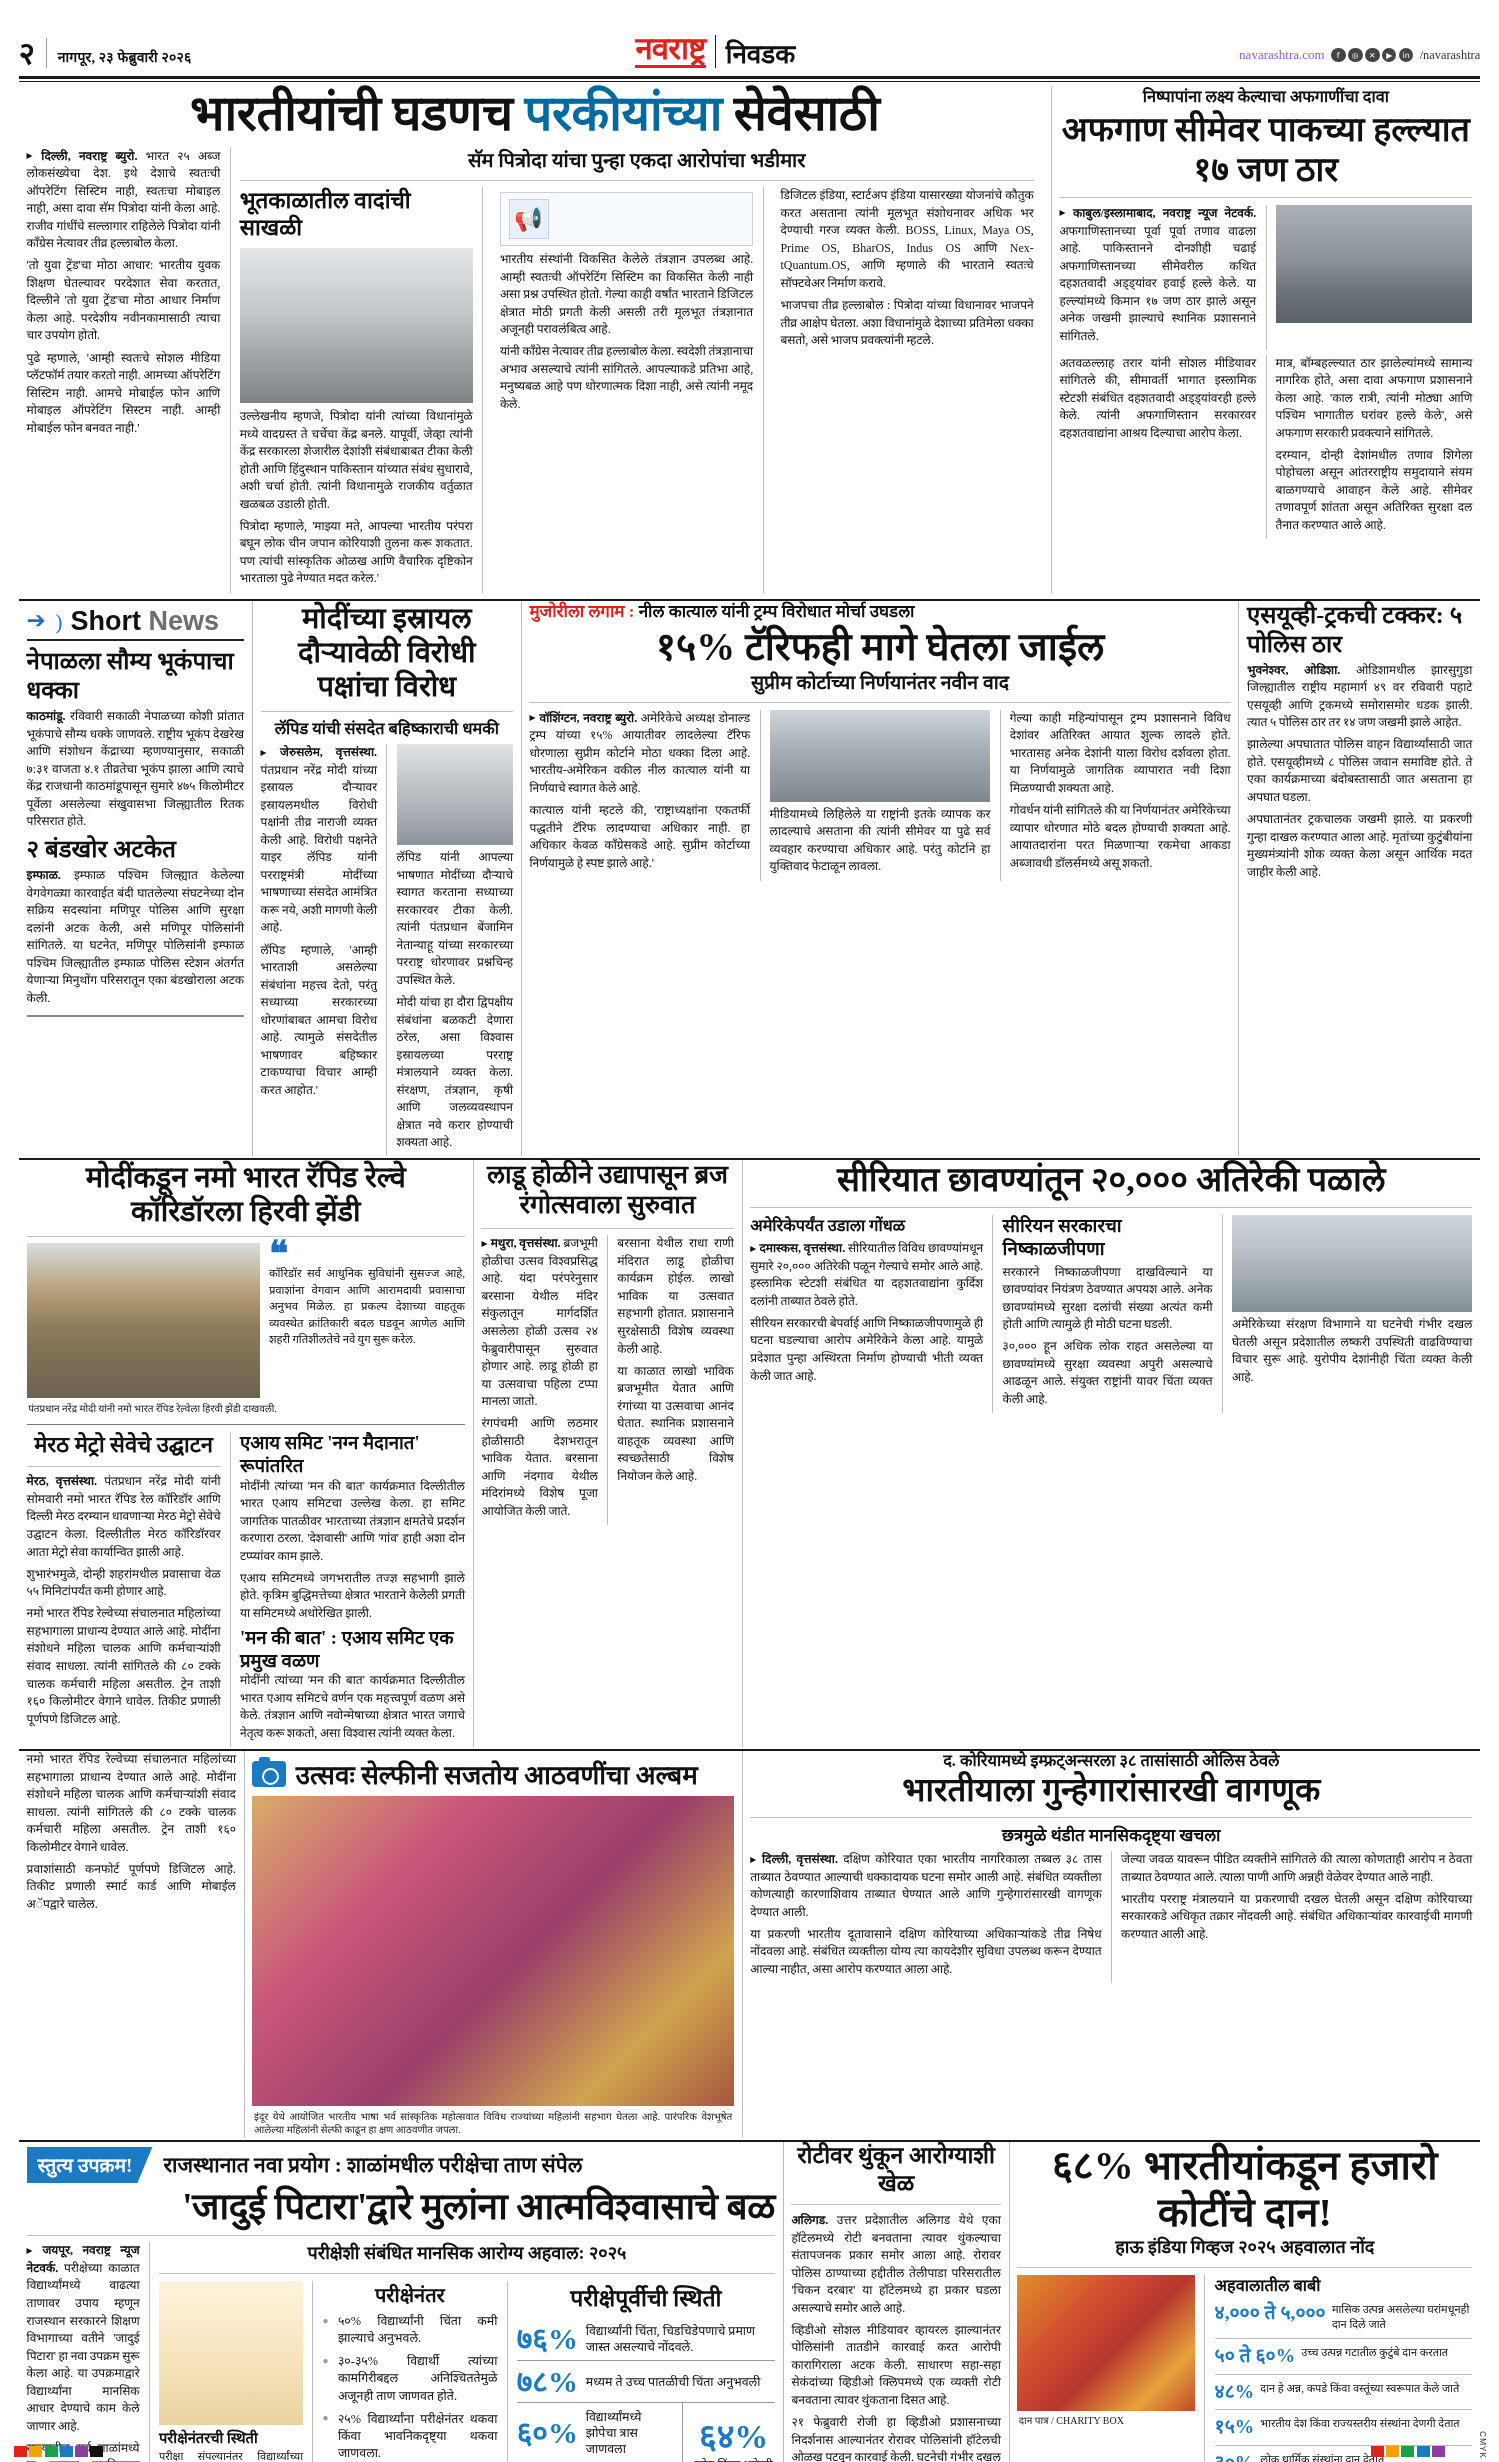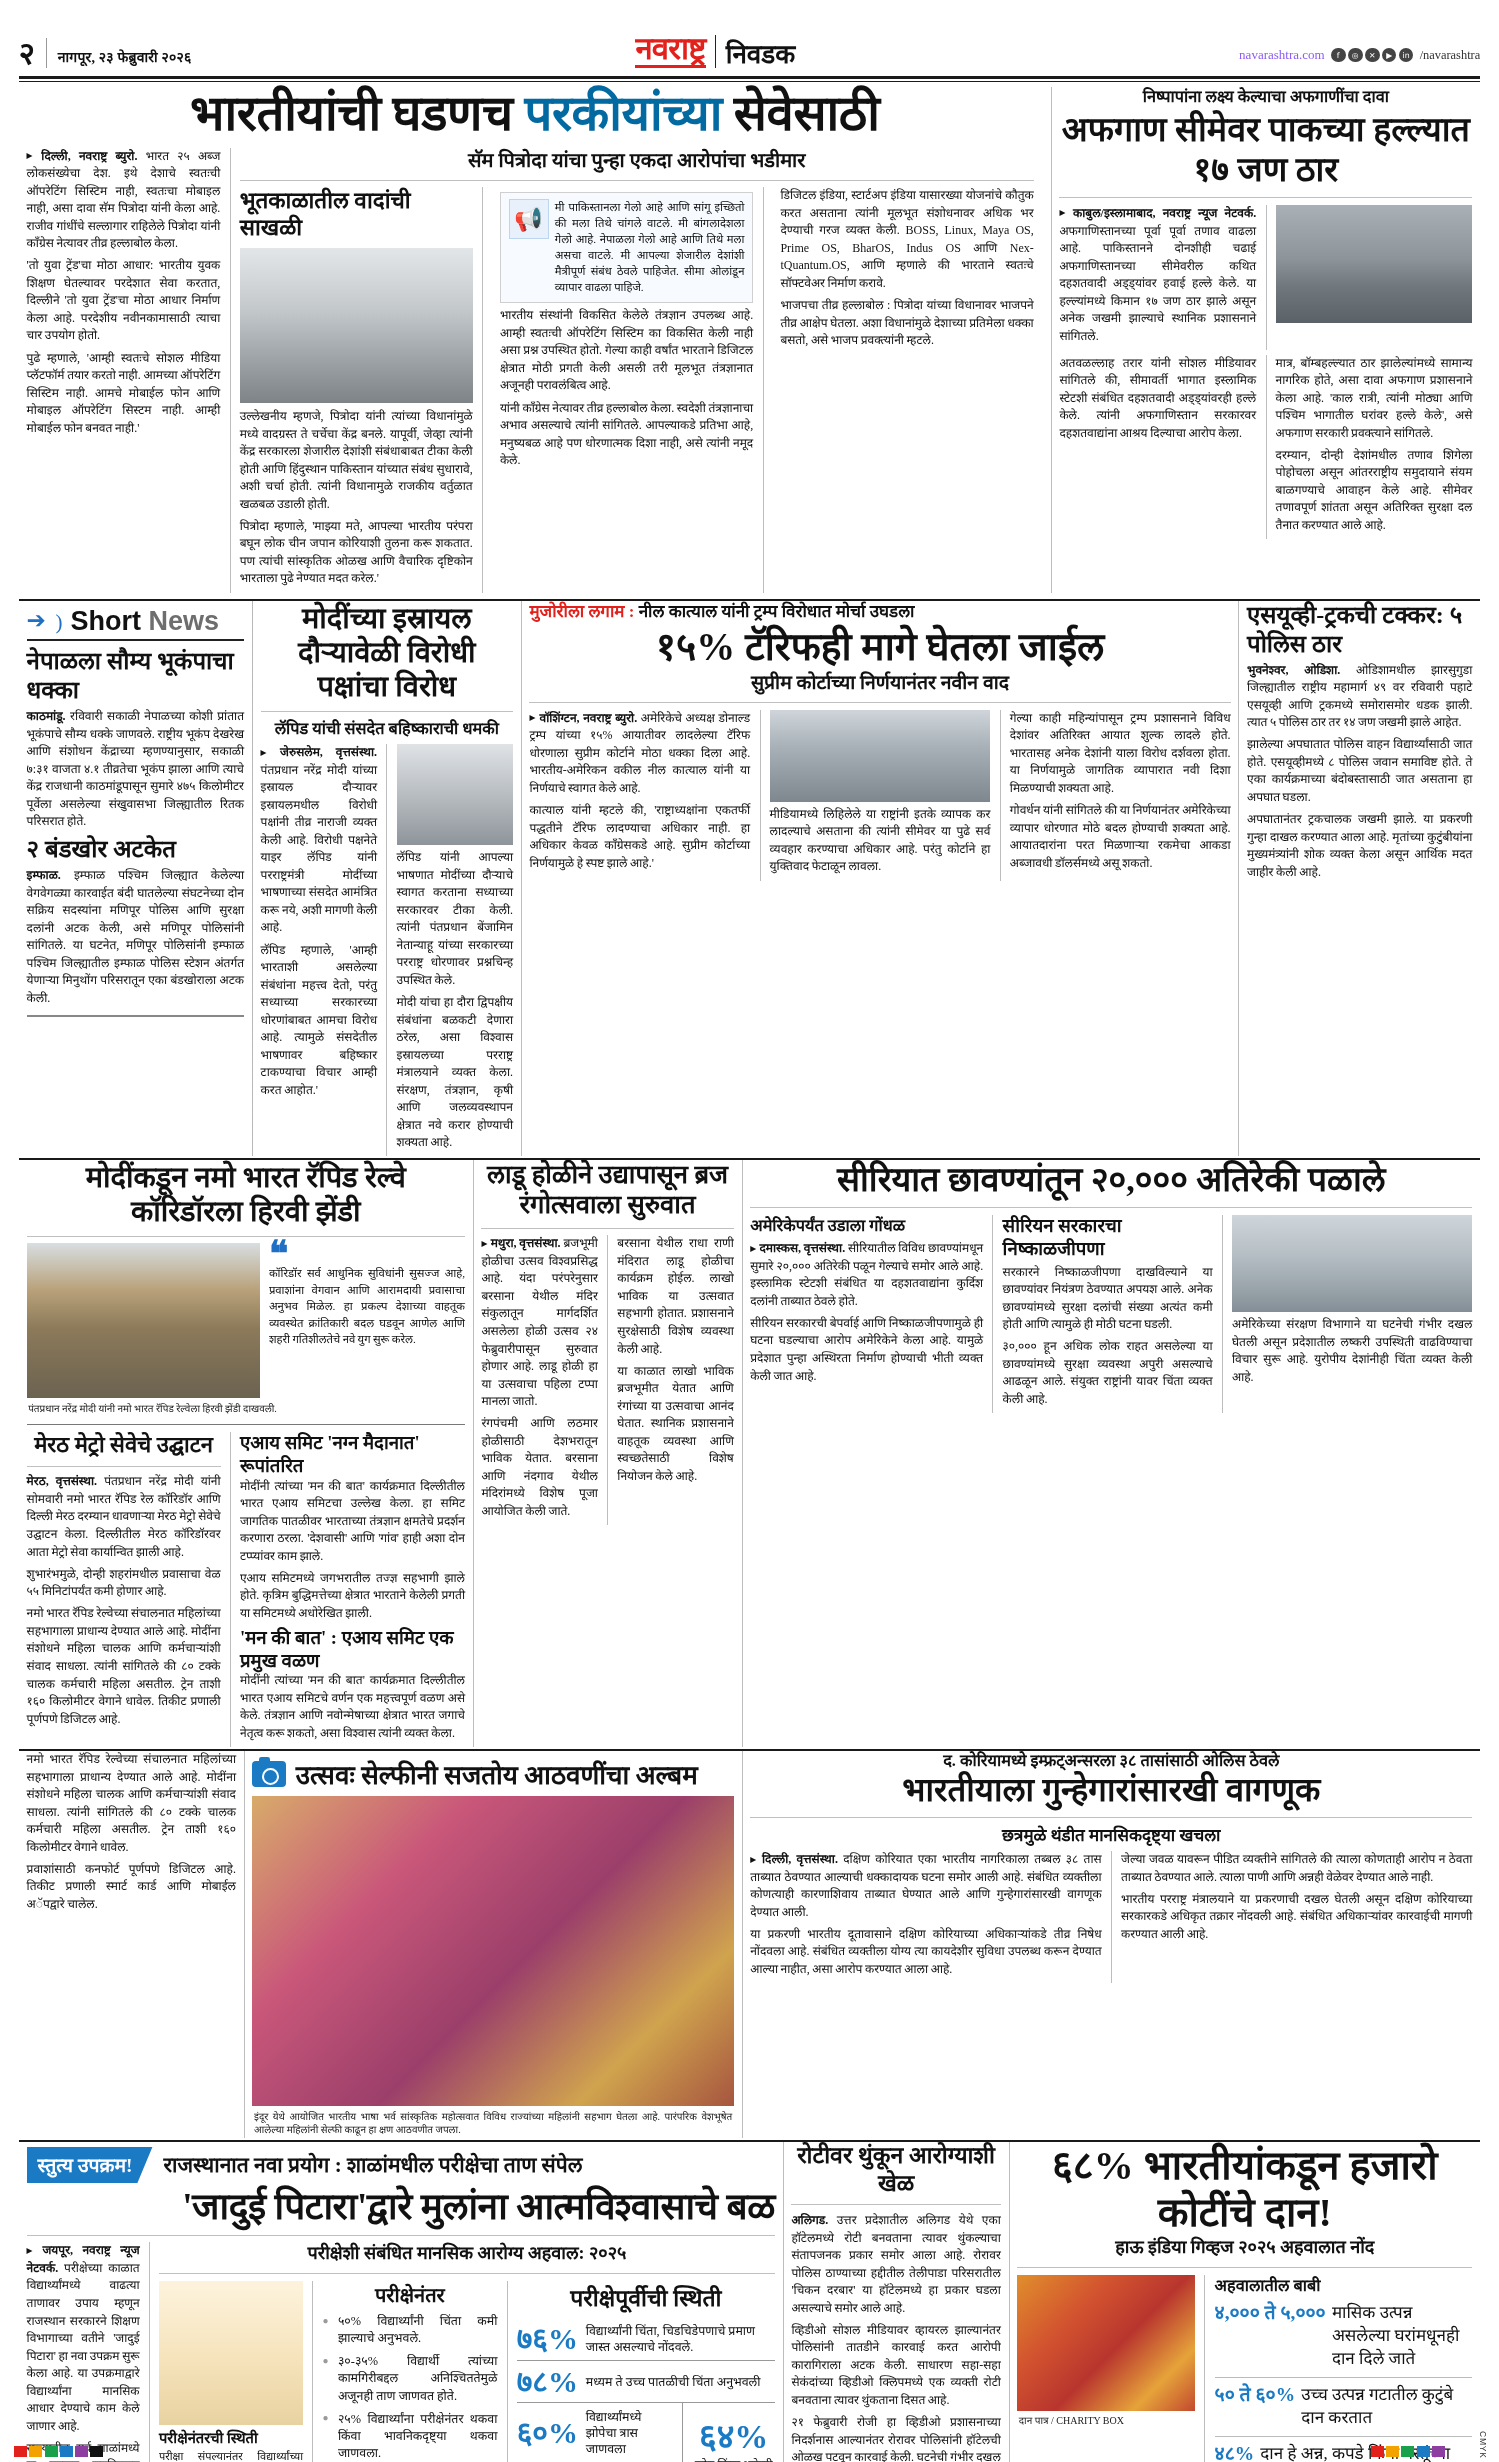"मी पाकिस्तानला गेलो आहे आणि" p { html: <p>मी पाकिस्तानला गेलो आहे आणि सांगू इच्छितो की मला तिथे चांगले वाटले. मी बांगलादेशला गेलो आहे. नेपाळला गेलो आहे आणि तिथे मला असचा वाटले. मी आपल्या शेजारील देशांशी मैत्रीपूर्ण संबंध ठेवले पाहिजेत. सीमा ओलांडून व्यापार वाढला पाहिजे.</p> -> none }
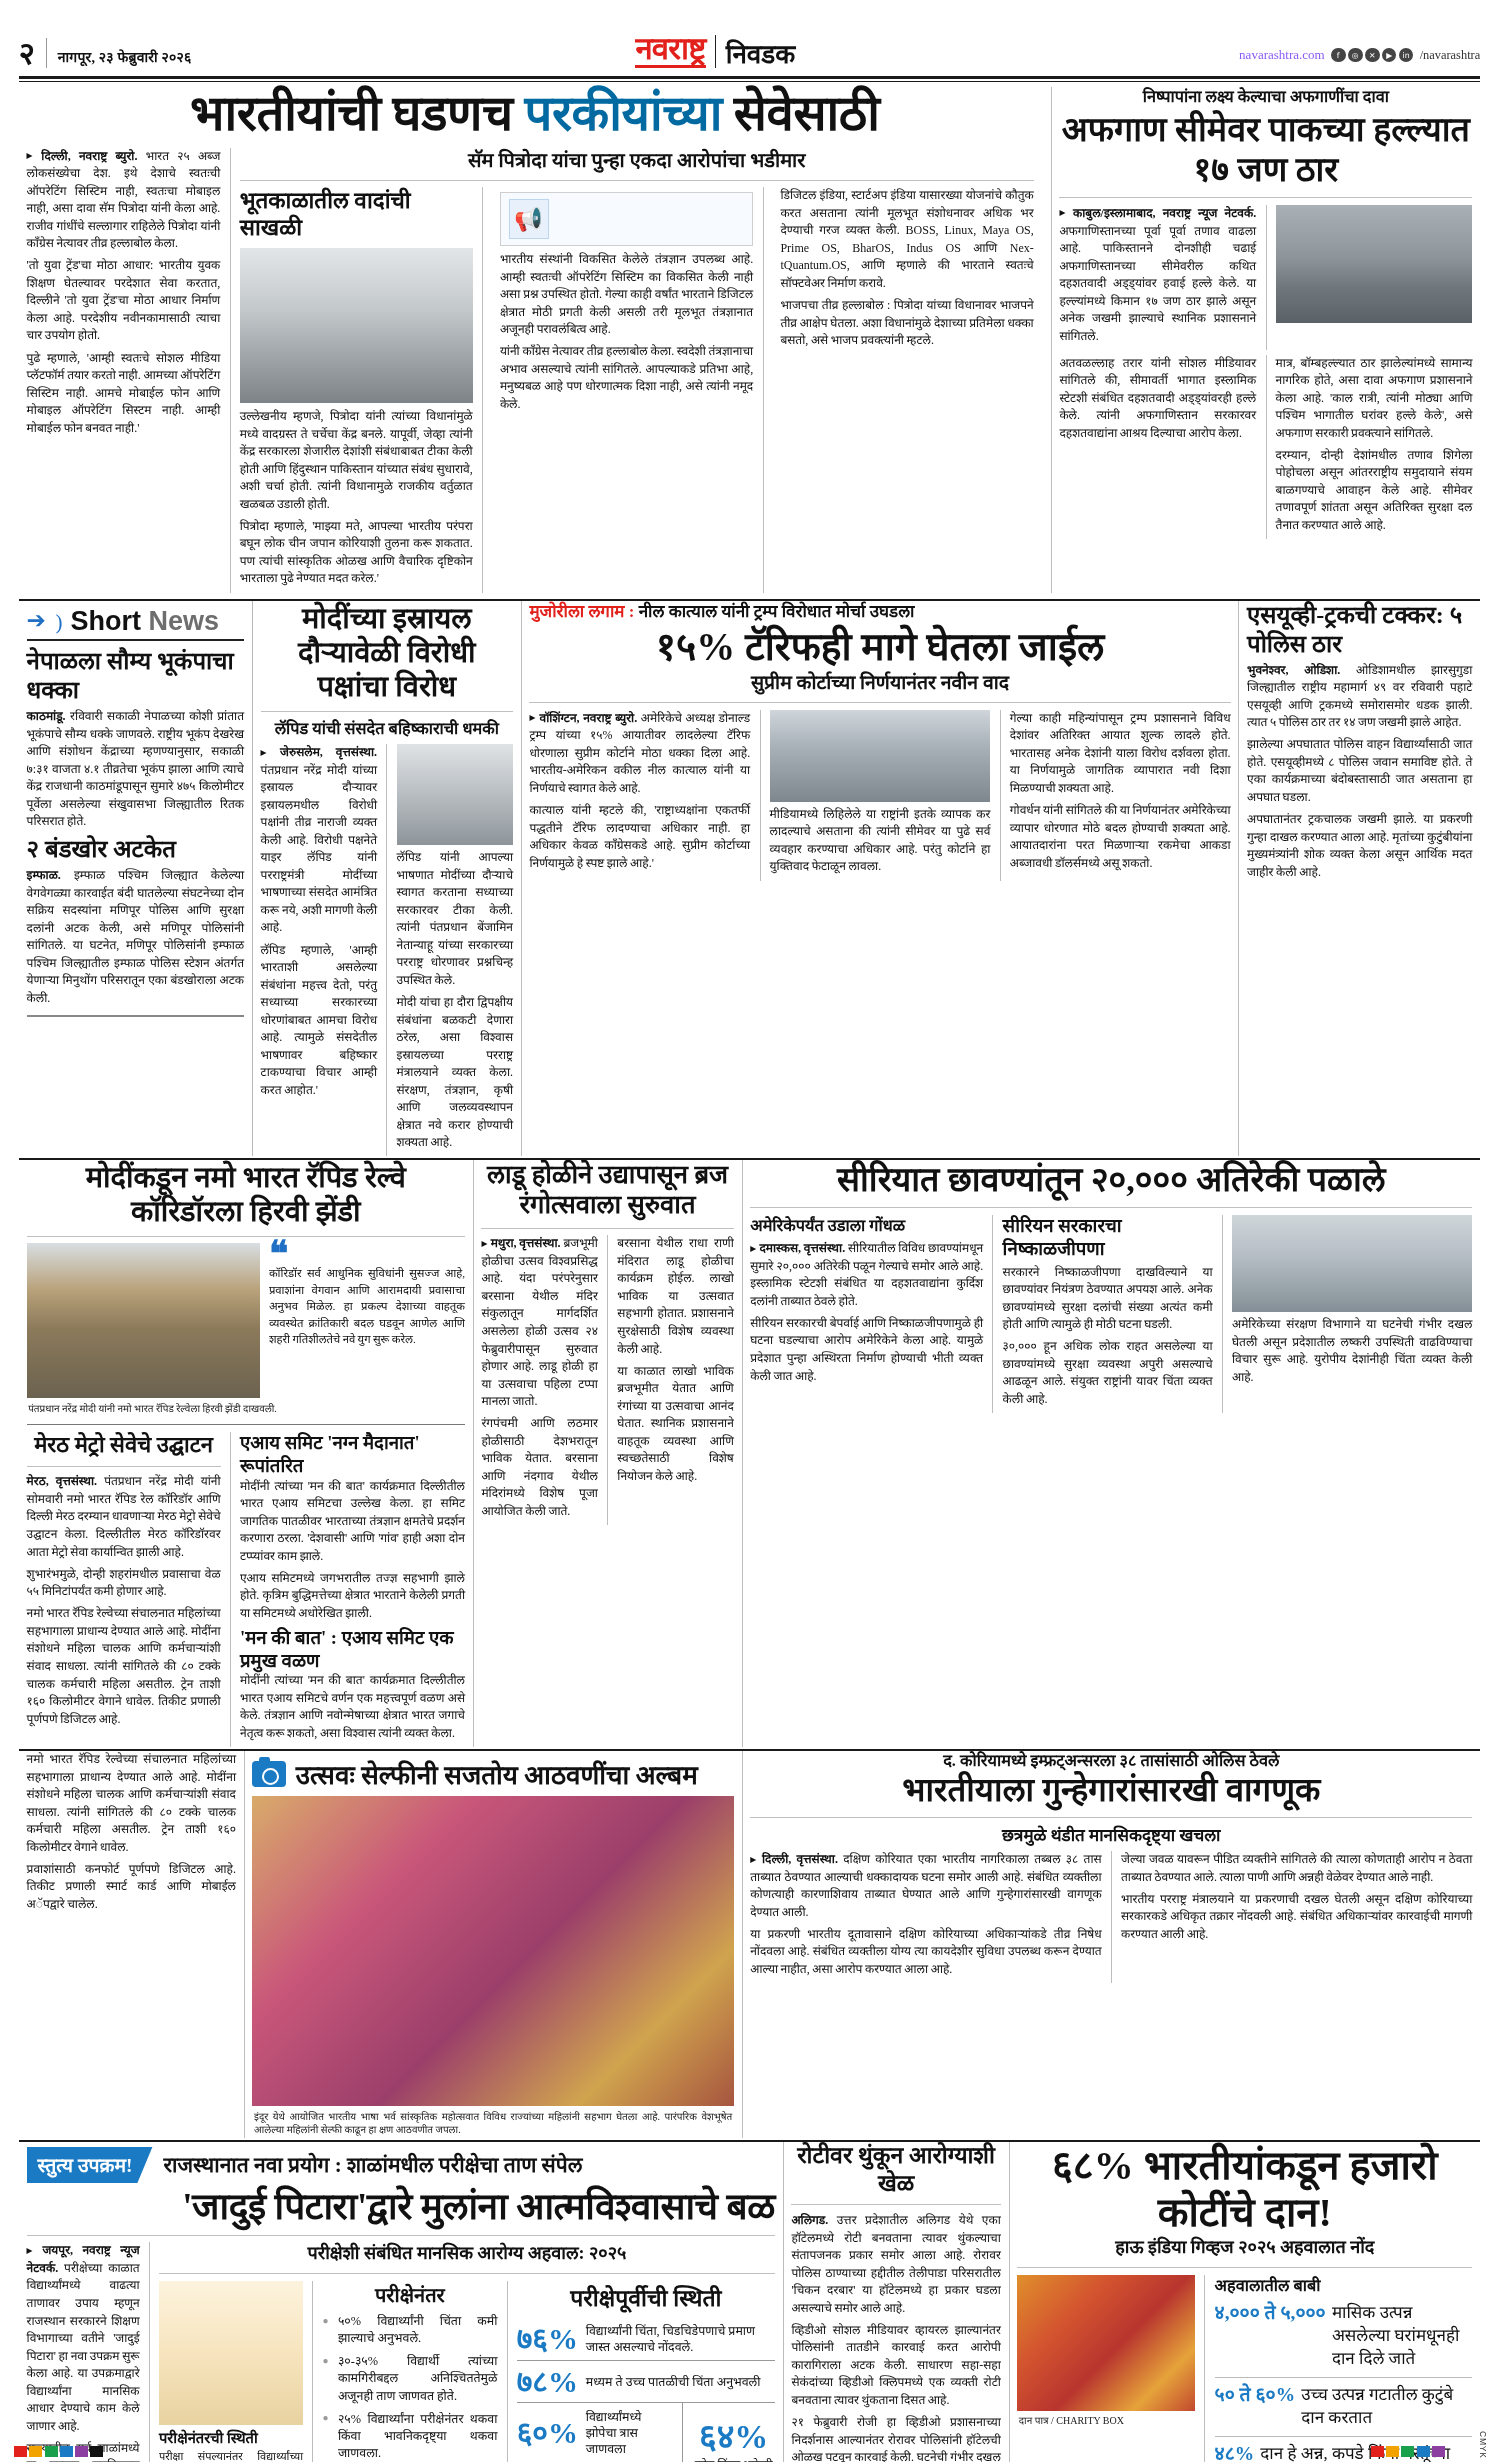"मासिक उत्पन्न असलेल्या घरांमधूनही दान" .gift-txt { font-size: 17px -> 11px }
